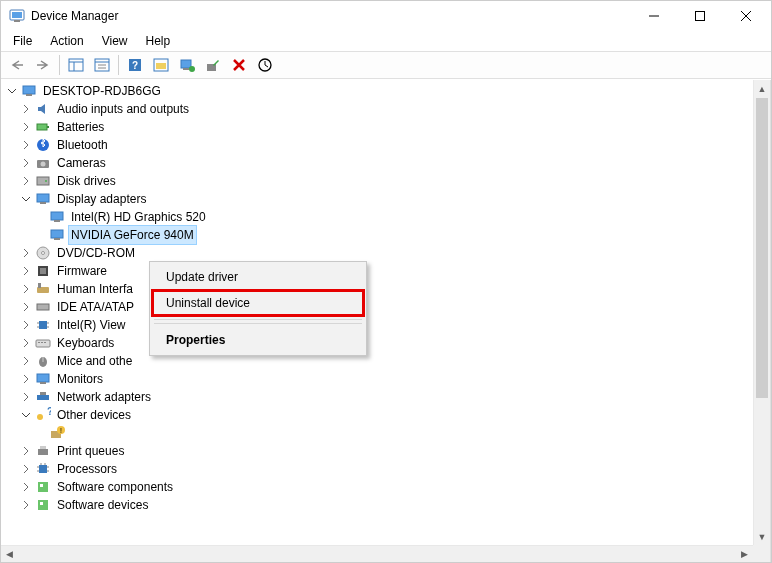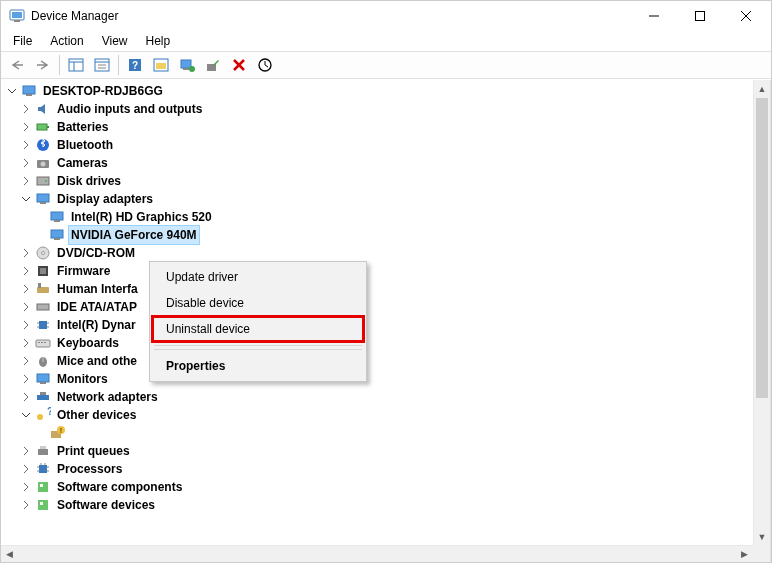"DESKTOP-RDJB6GG" .node-label { font-weight: bold -> none }
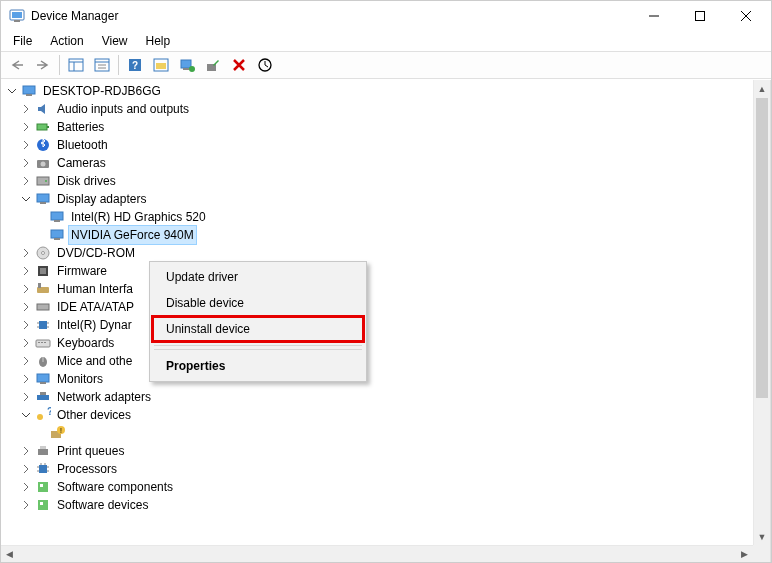"Disable device" div.ctx-item { html: <div>Disable device</div> -> none }
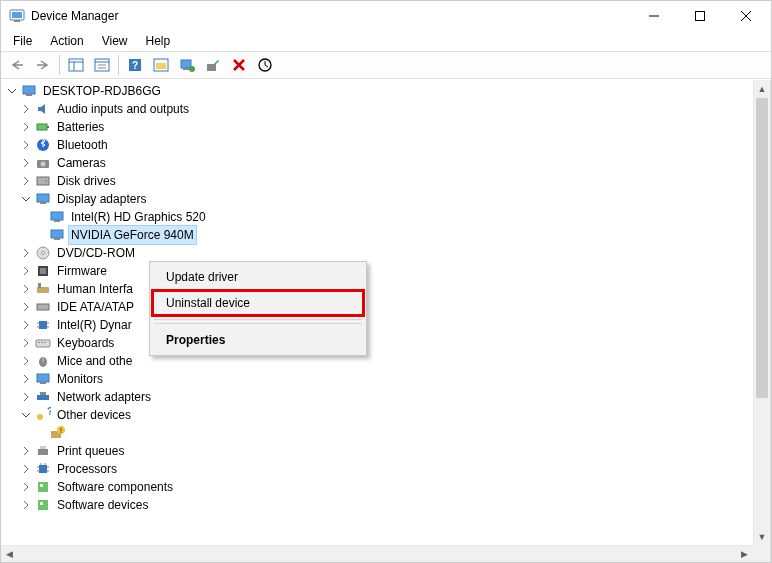"Intel(R) Dynar" span.node-label { text: Dynar -> View }
